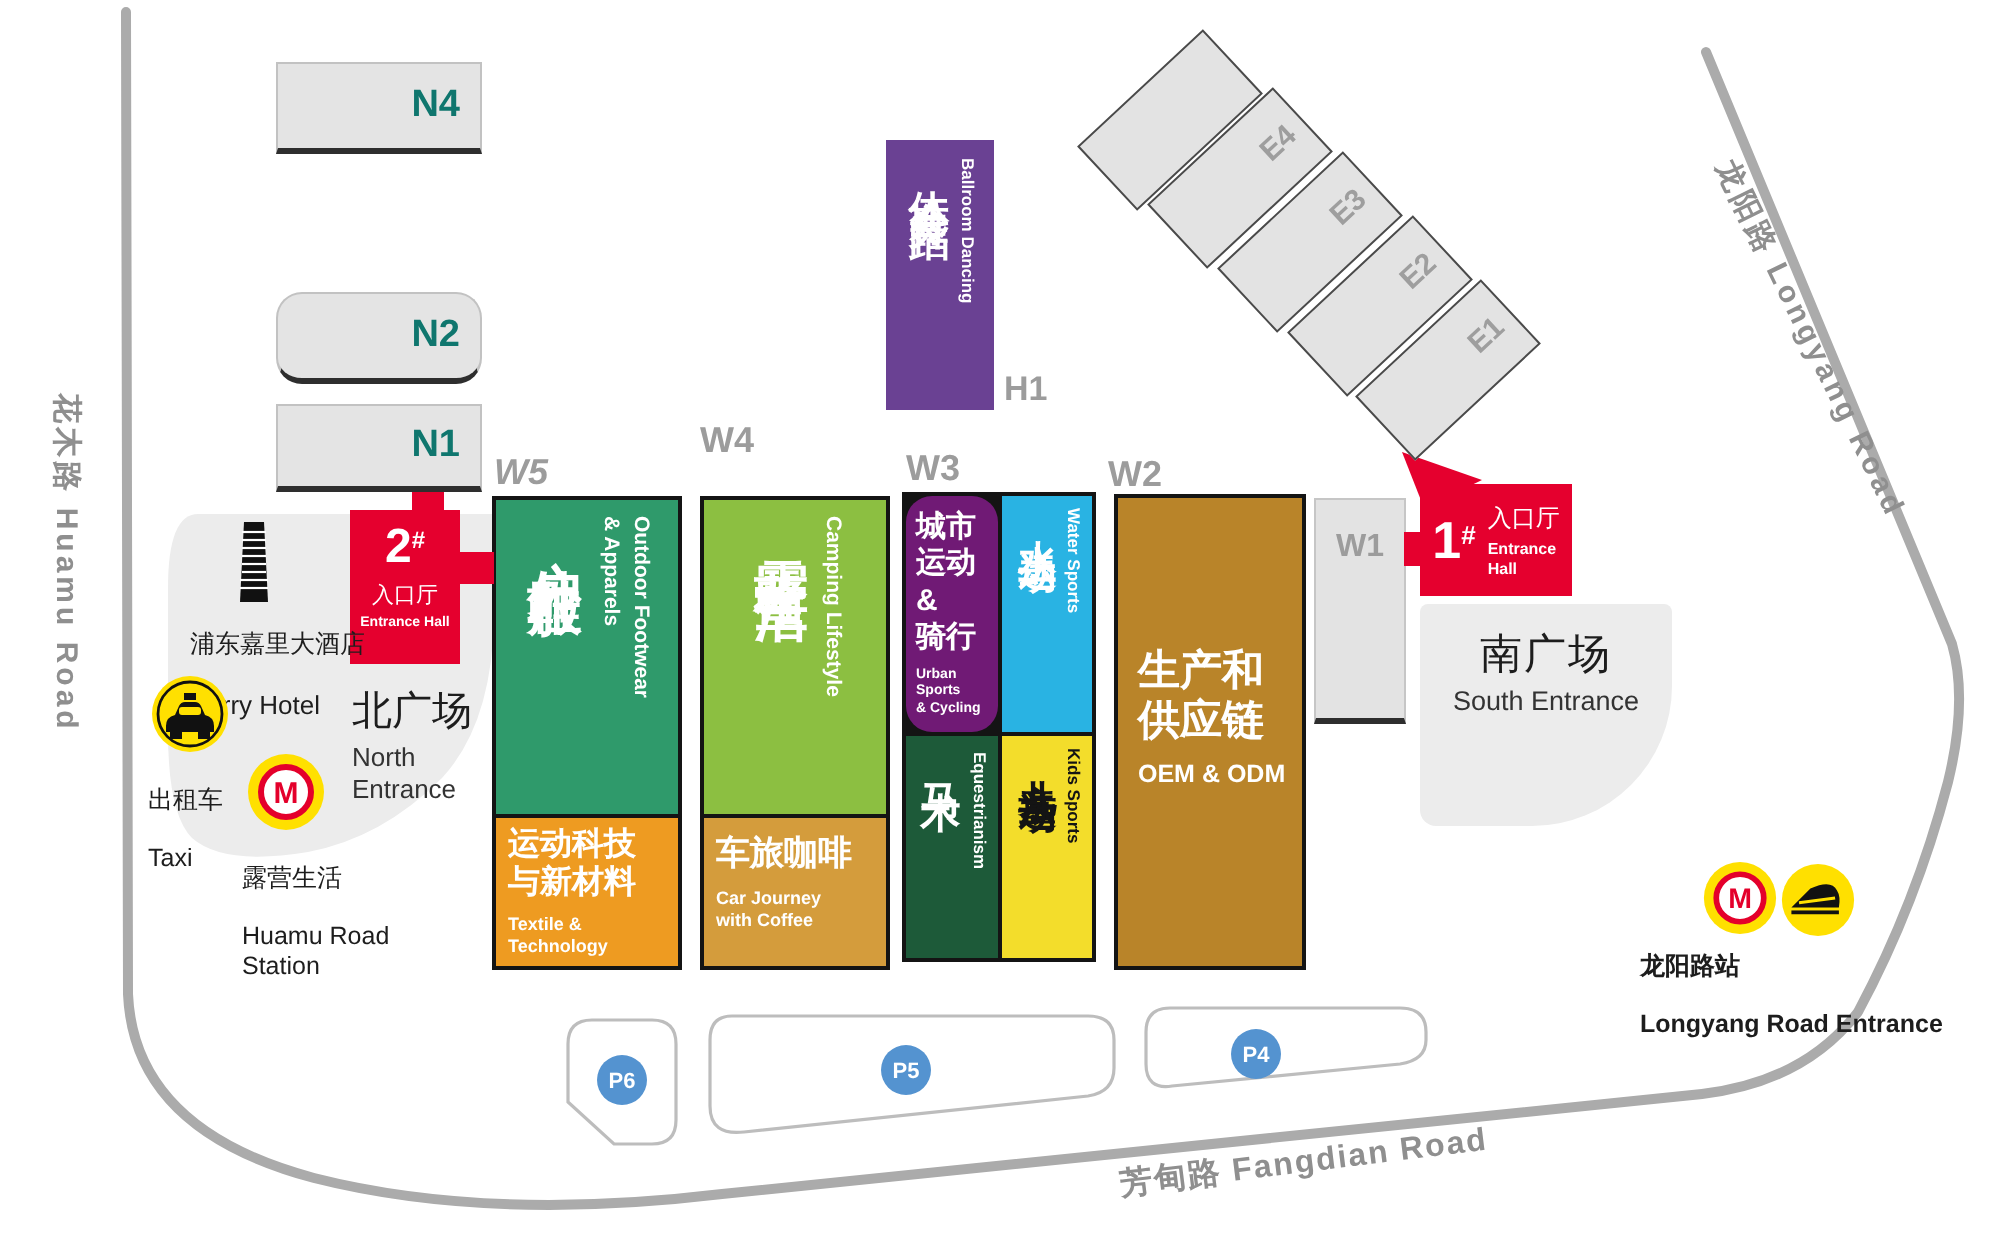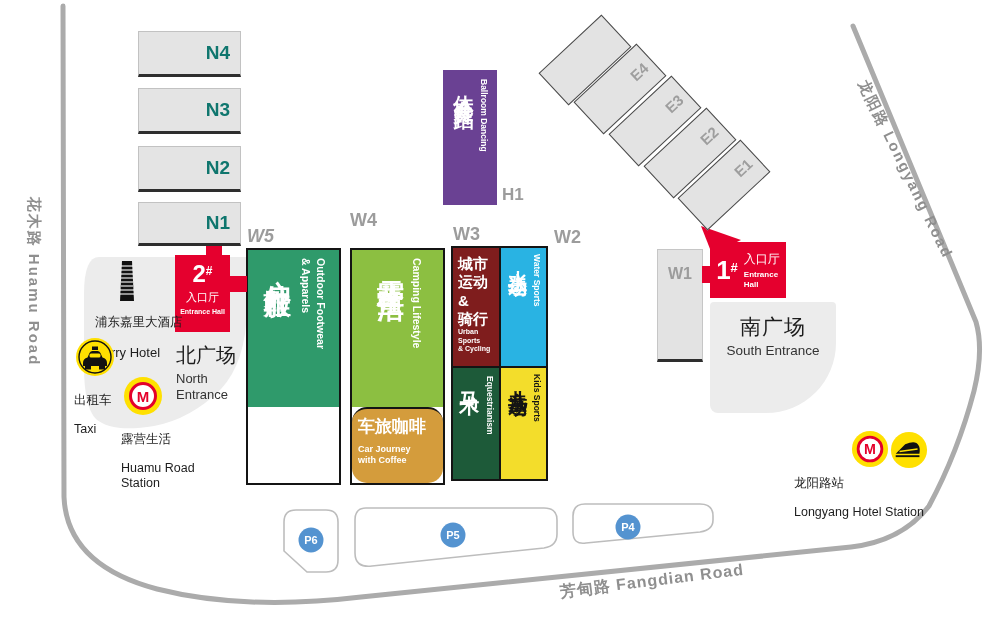"N3" div.nhall { html: <div> <span>N3</span> </div> -> none }
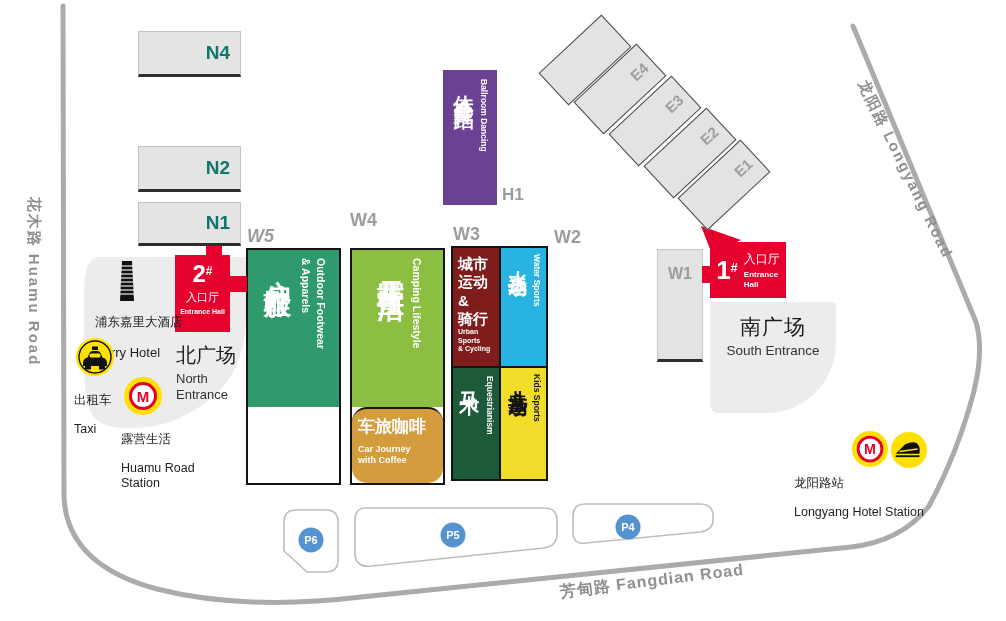"N2" div.nhall { border-radius: none -> 13px }
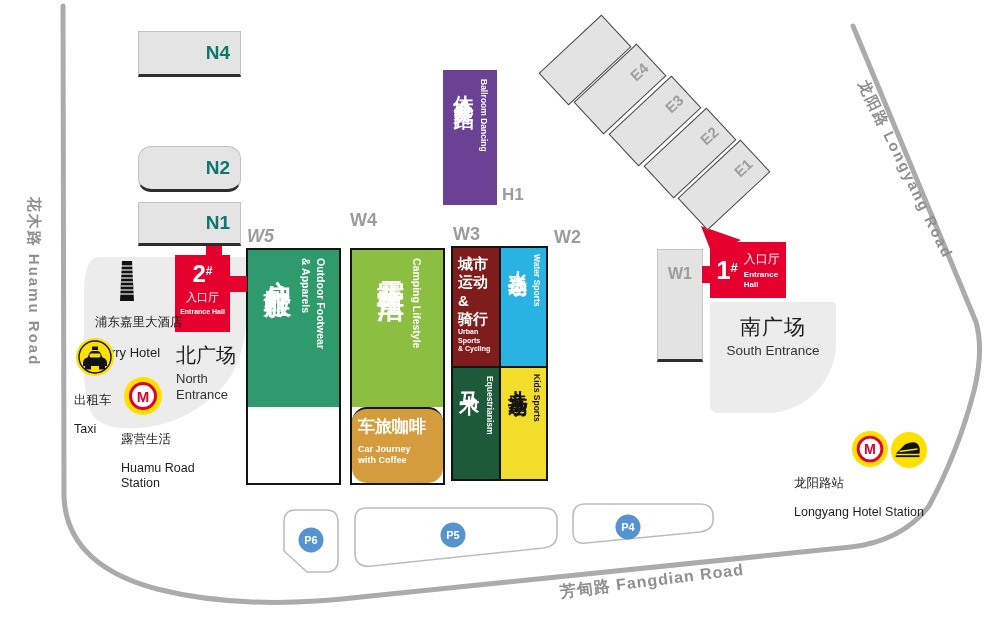"城市" div { background: #7f1d1d -> #701a75; border-radius: none -> 13px; justify-content: flex-start -> space-between }
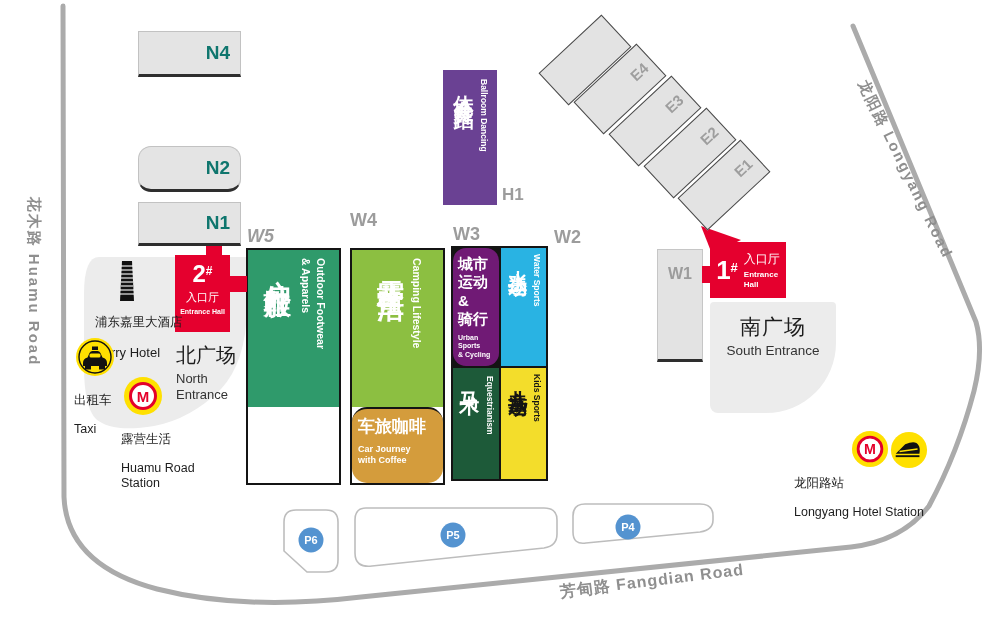"生产和" div.block { html: none -> <div> <div>生产和 供应链</div> <div>OEM &amp; ODM</div> </div> }
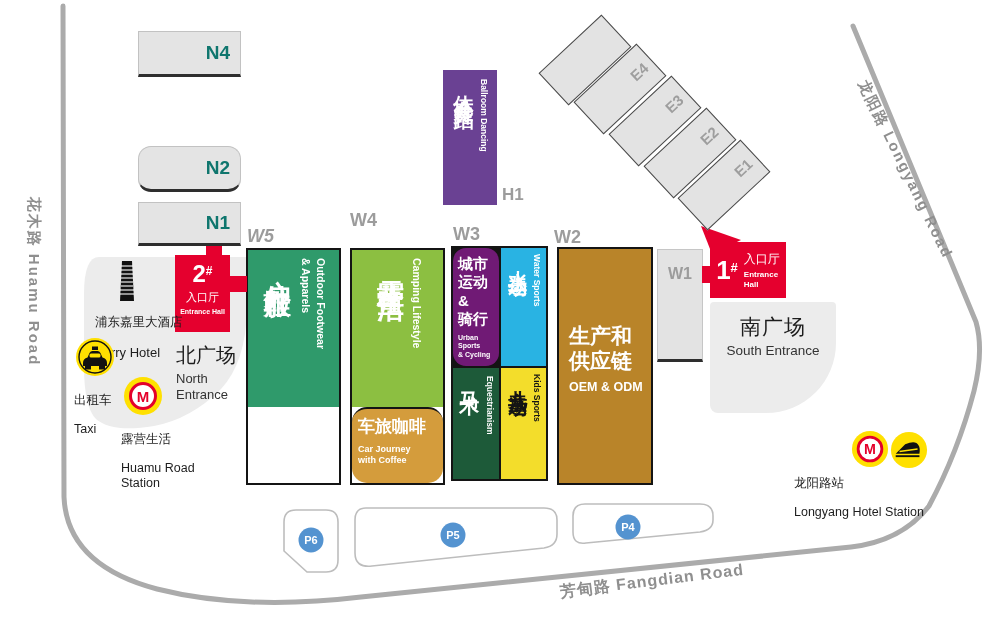"运动科技" div { html: none -> <div> <div>运动科技 与新材料</div> <div>Textile &amp; Technology</div> </div> }
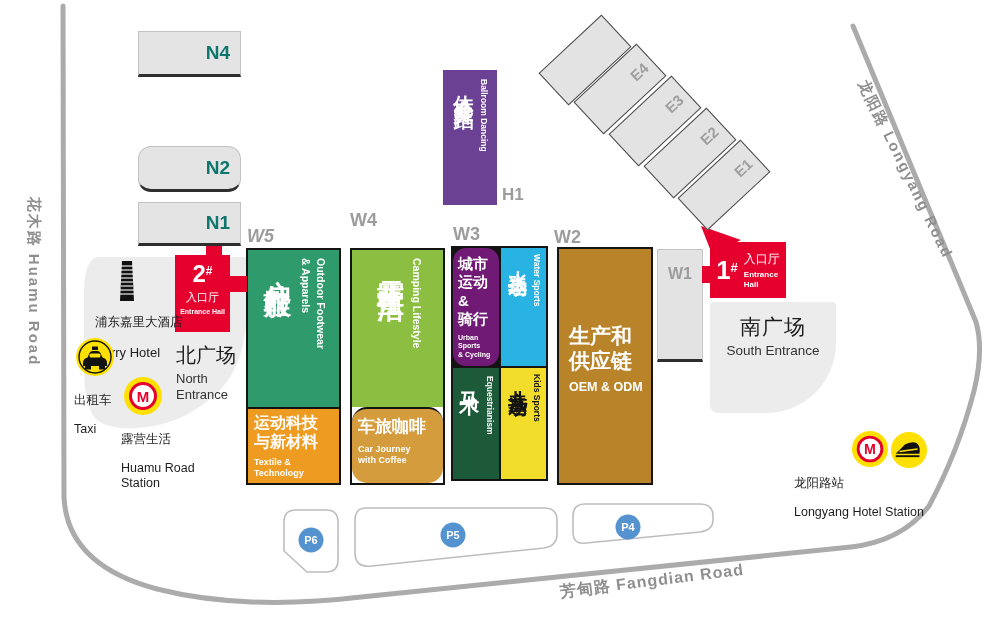"车旅咖啡" div { border-radius: 15px -> none }
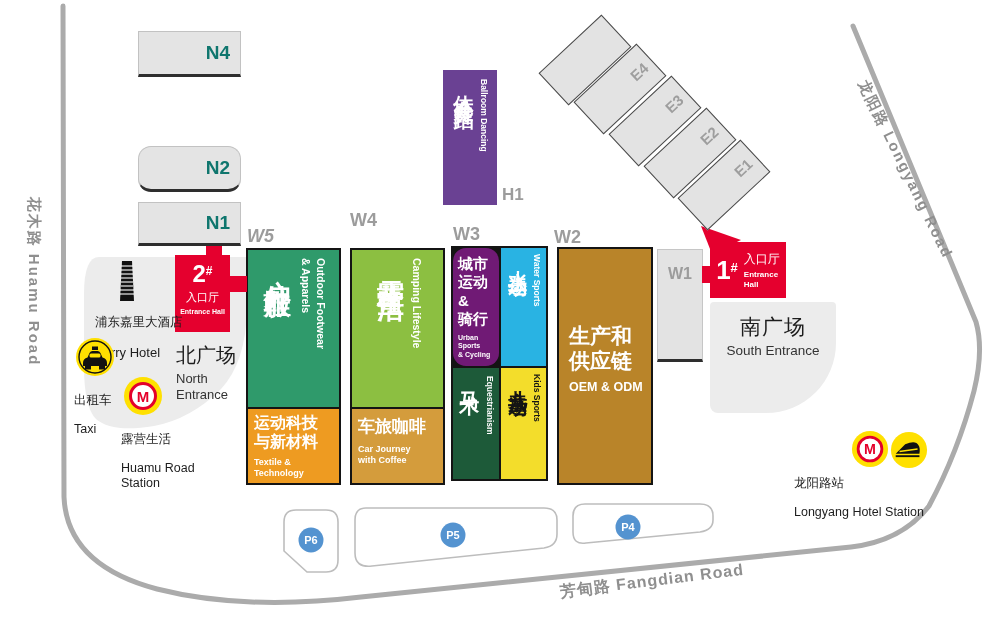"龙阳路站" div.stn { font-weight: none -> bold; left: 794px -> 820px }
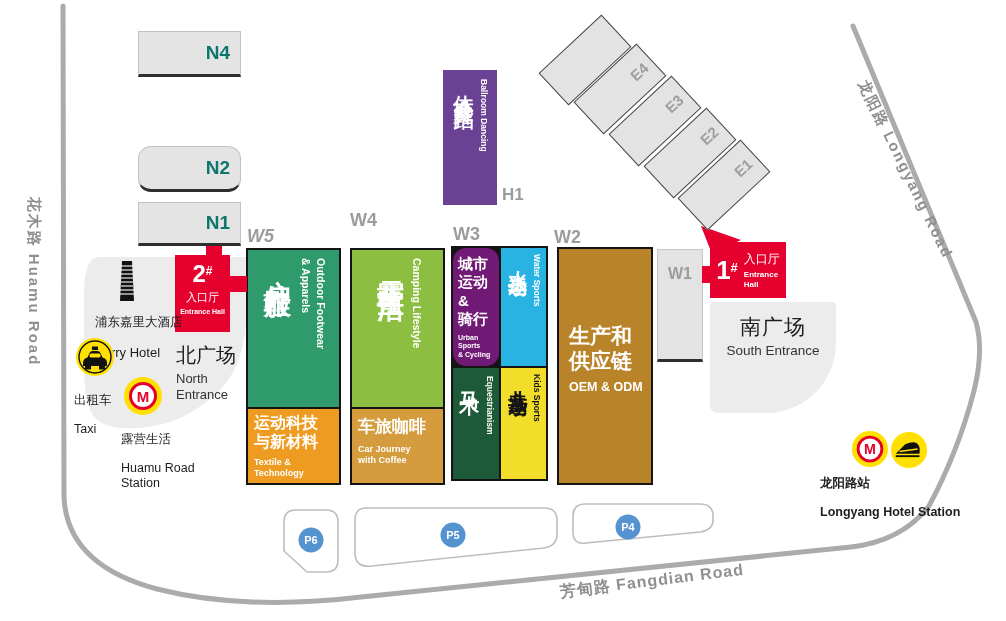"Longyang Hotel Station" div { text: Hotel Station -> Road Entrance }
